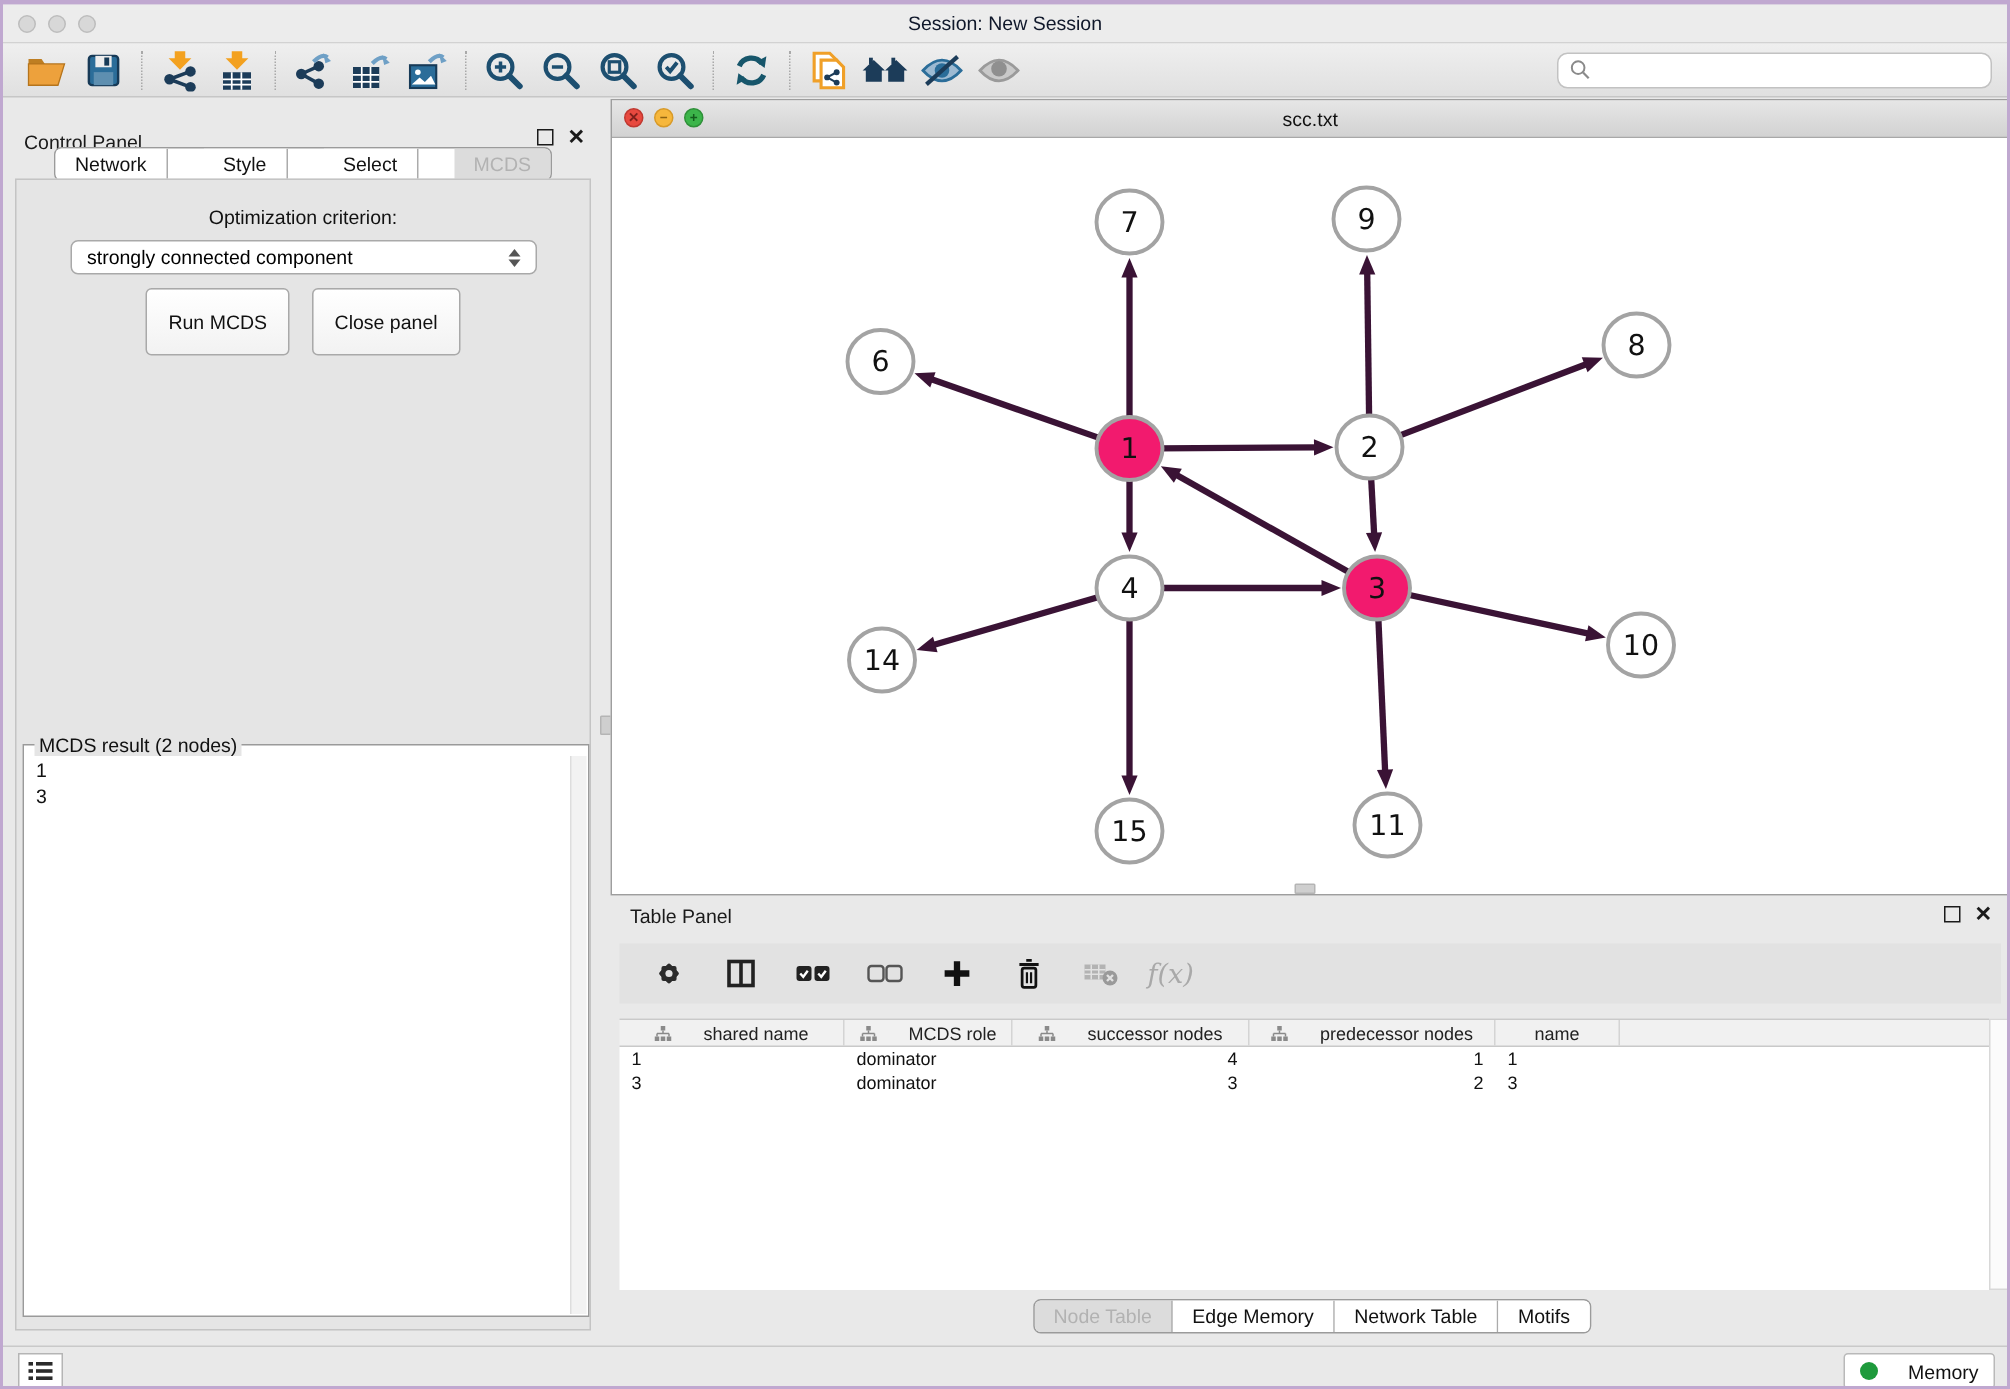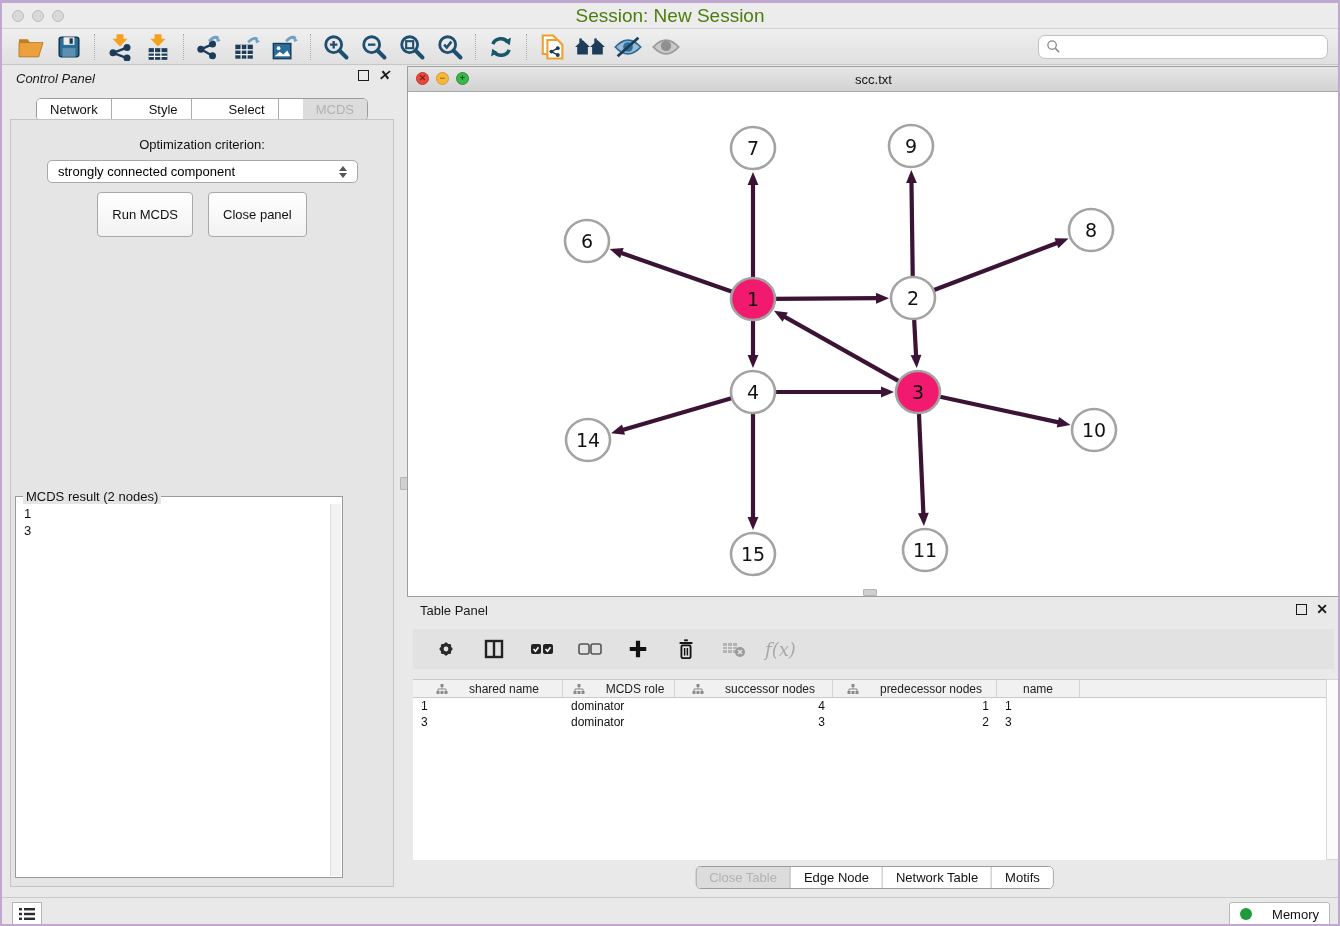"Session: New Session" .win-title { color: #4d7c0f -> #0f172a; font-size: 19px -> 13px }
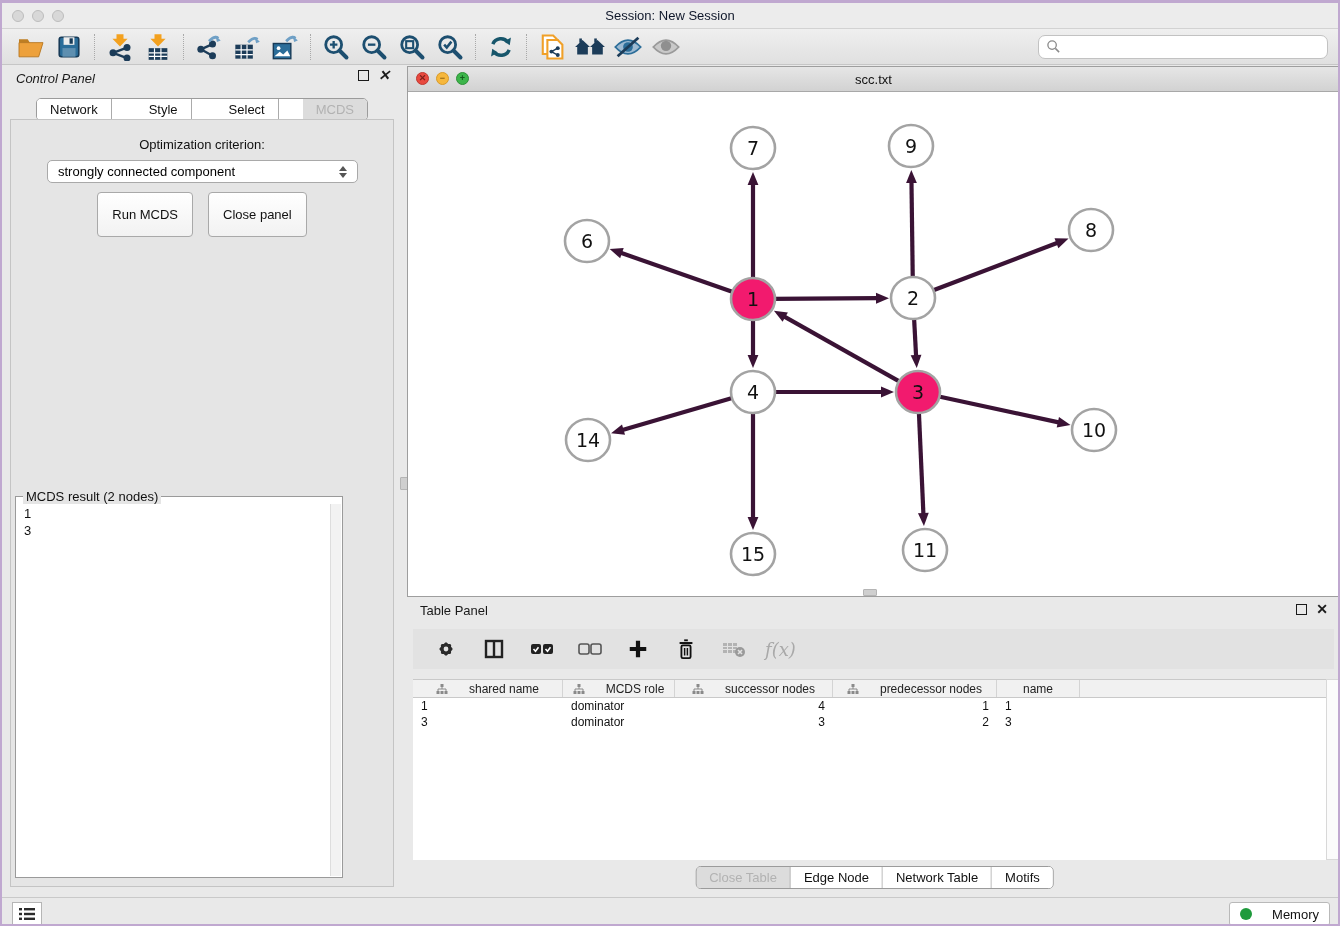"Control Panel" .cp-head { font-style: italic -> none; top: 0 -> 16px }
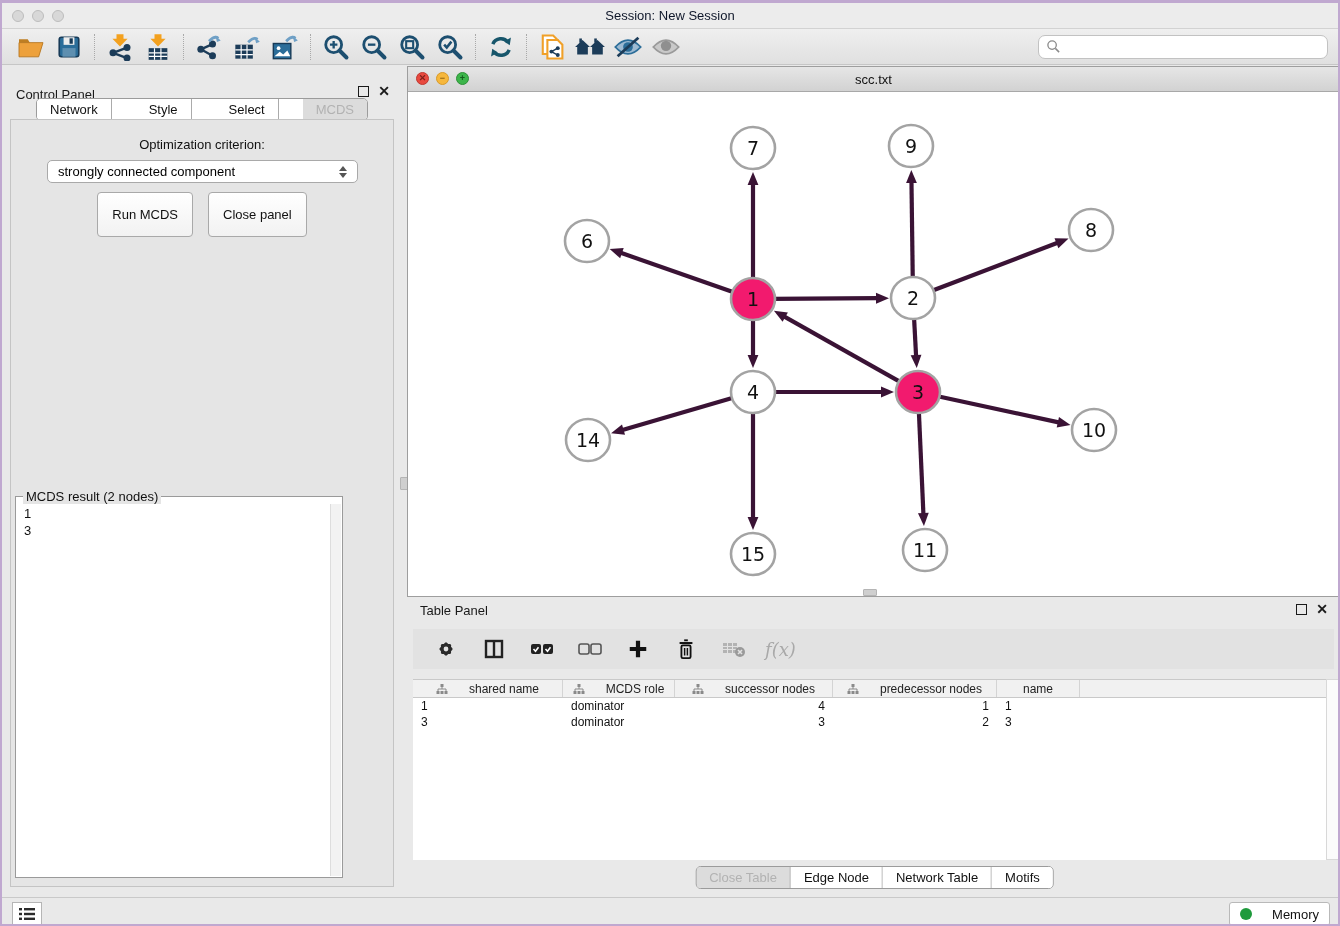"MCDS result (2 nodes)" .result-box { width: 328px -> 378px }
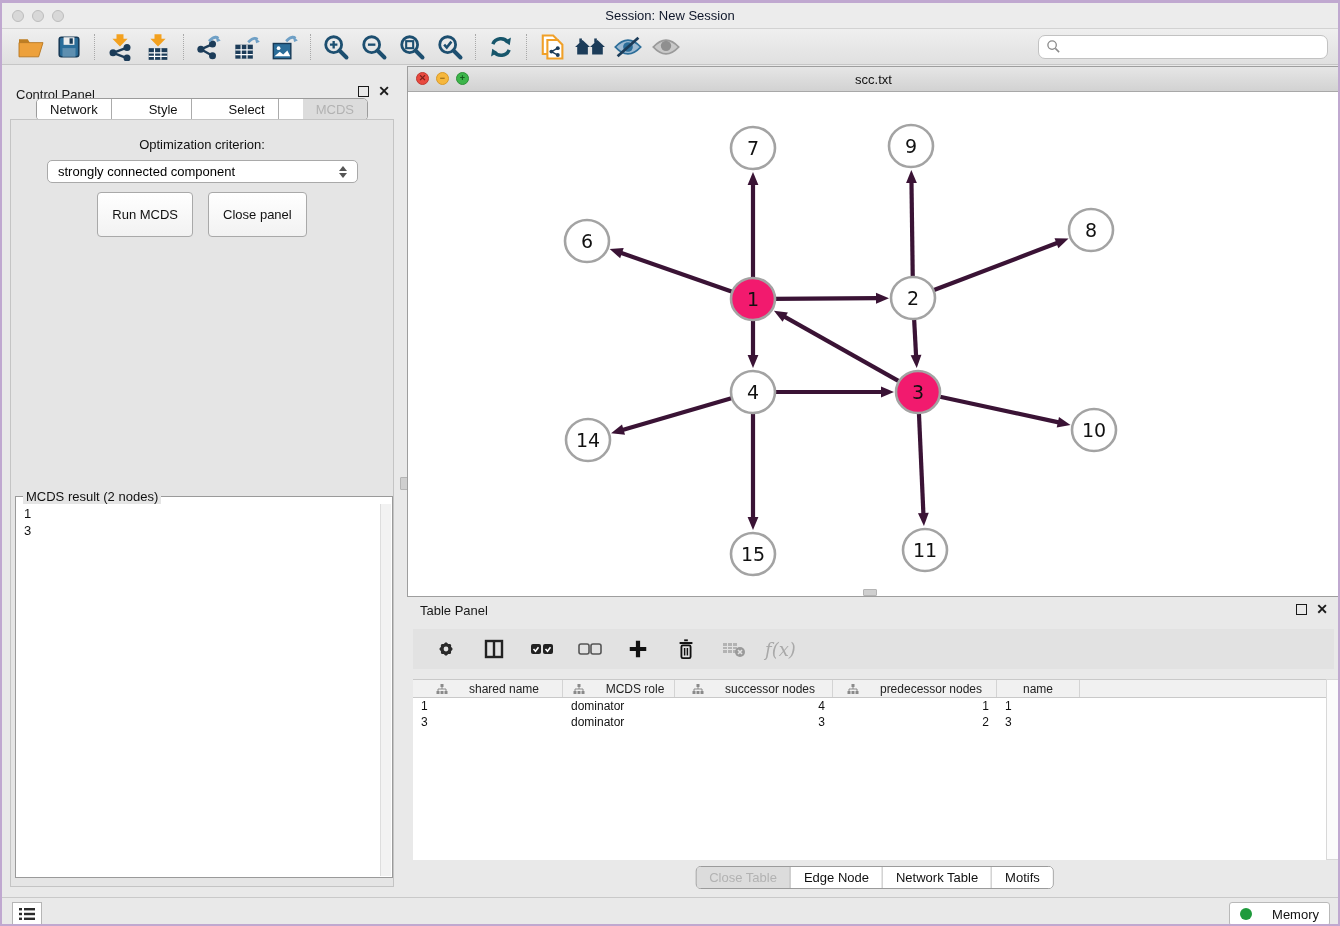"Close Table" span.seg-tab { text: Close -> Node }
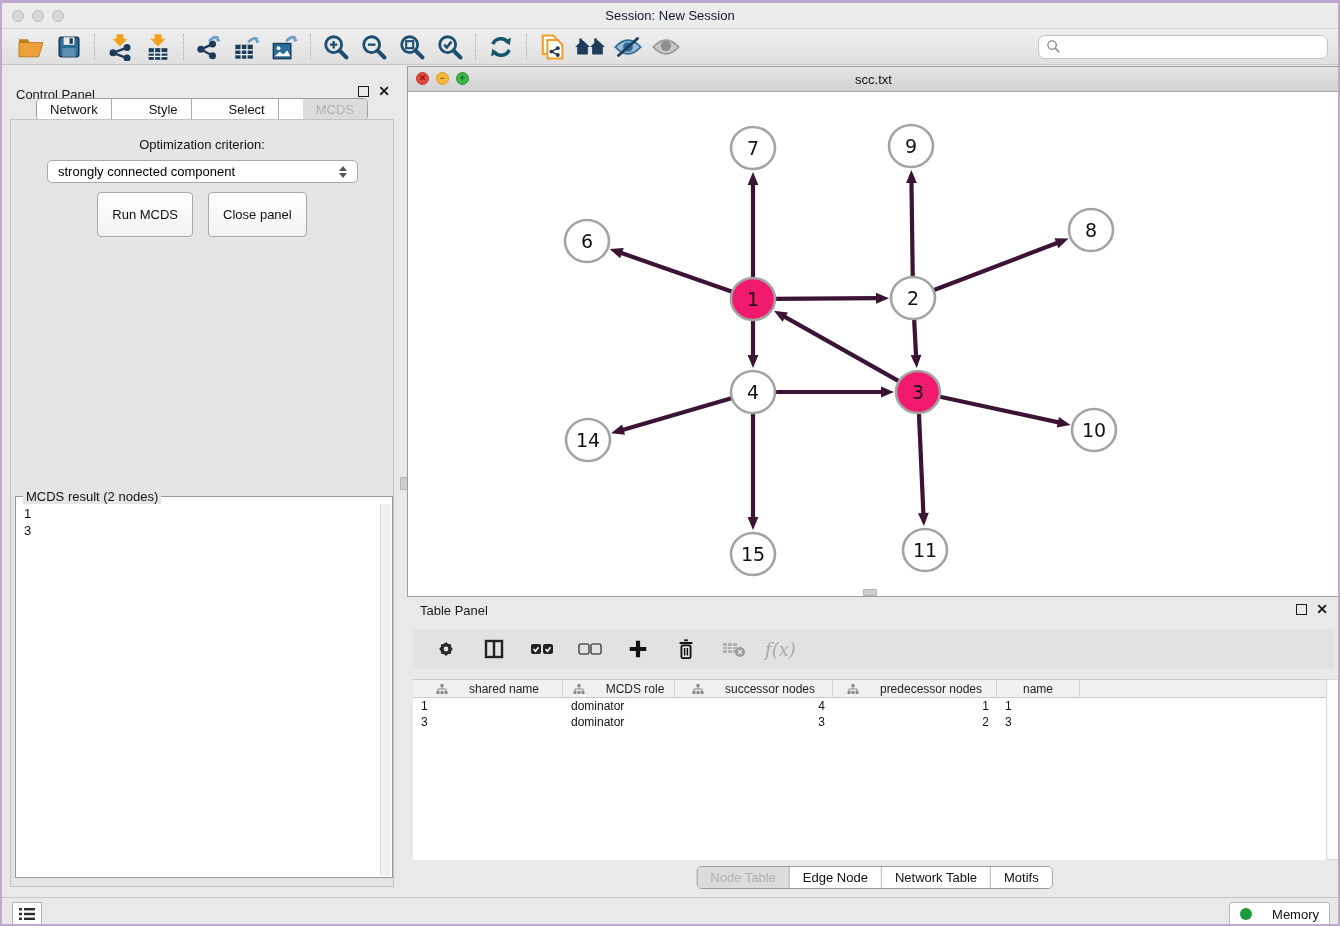"Edge Node" span.seg-tab { text: Node -> Memory }
